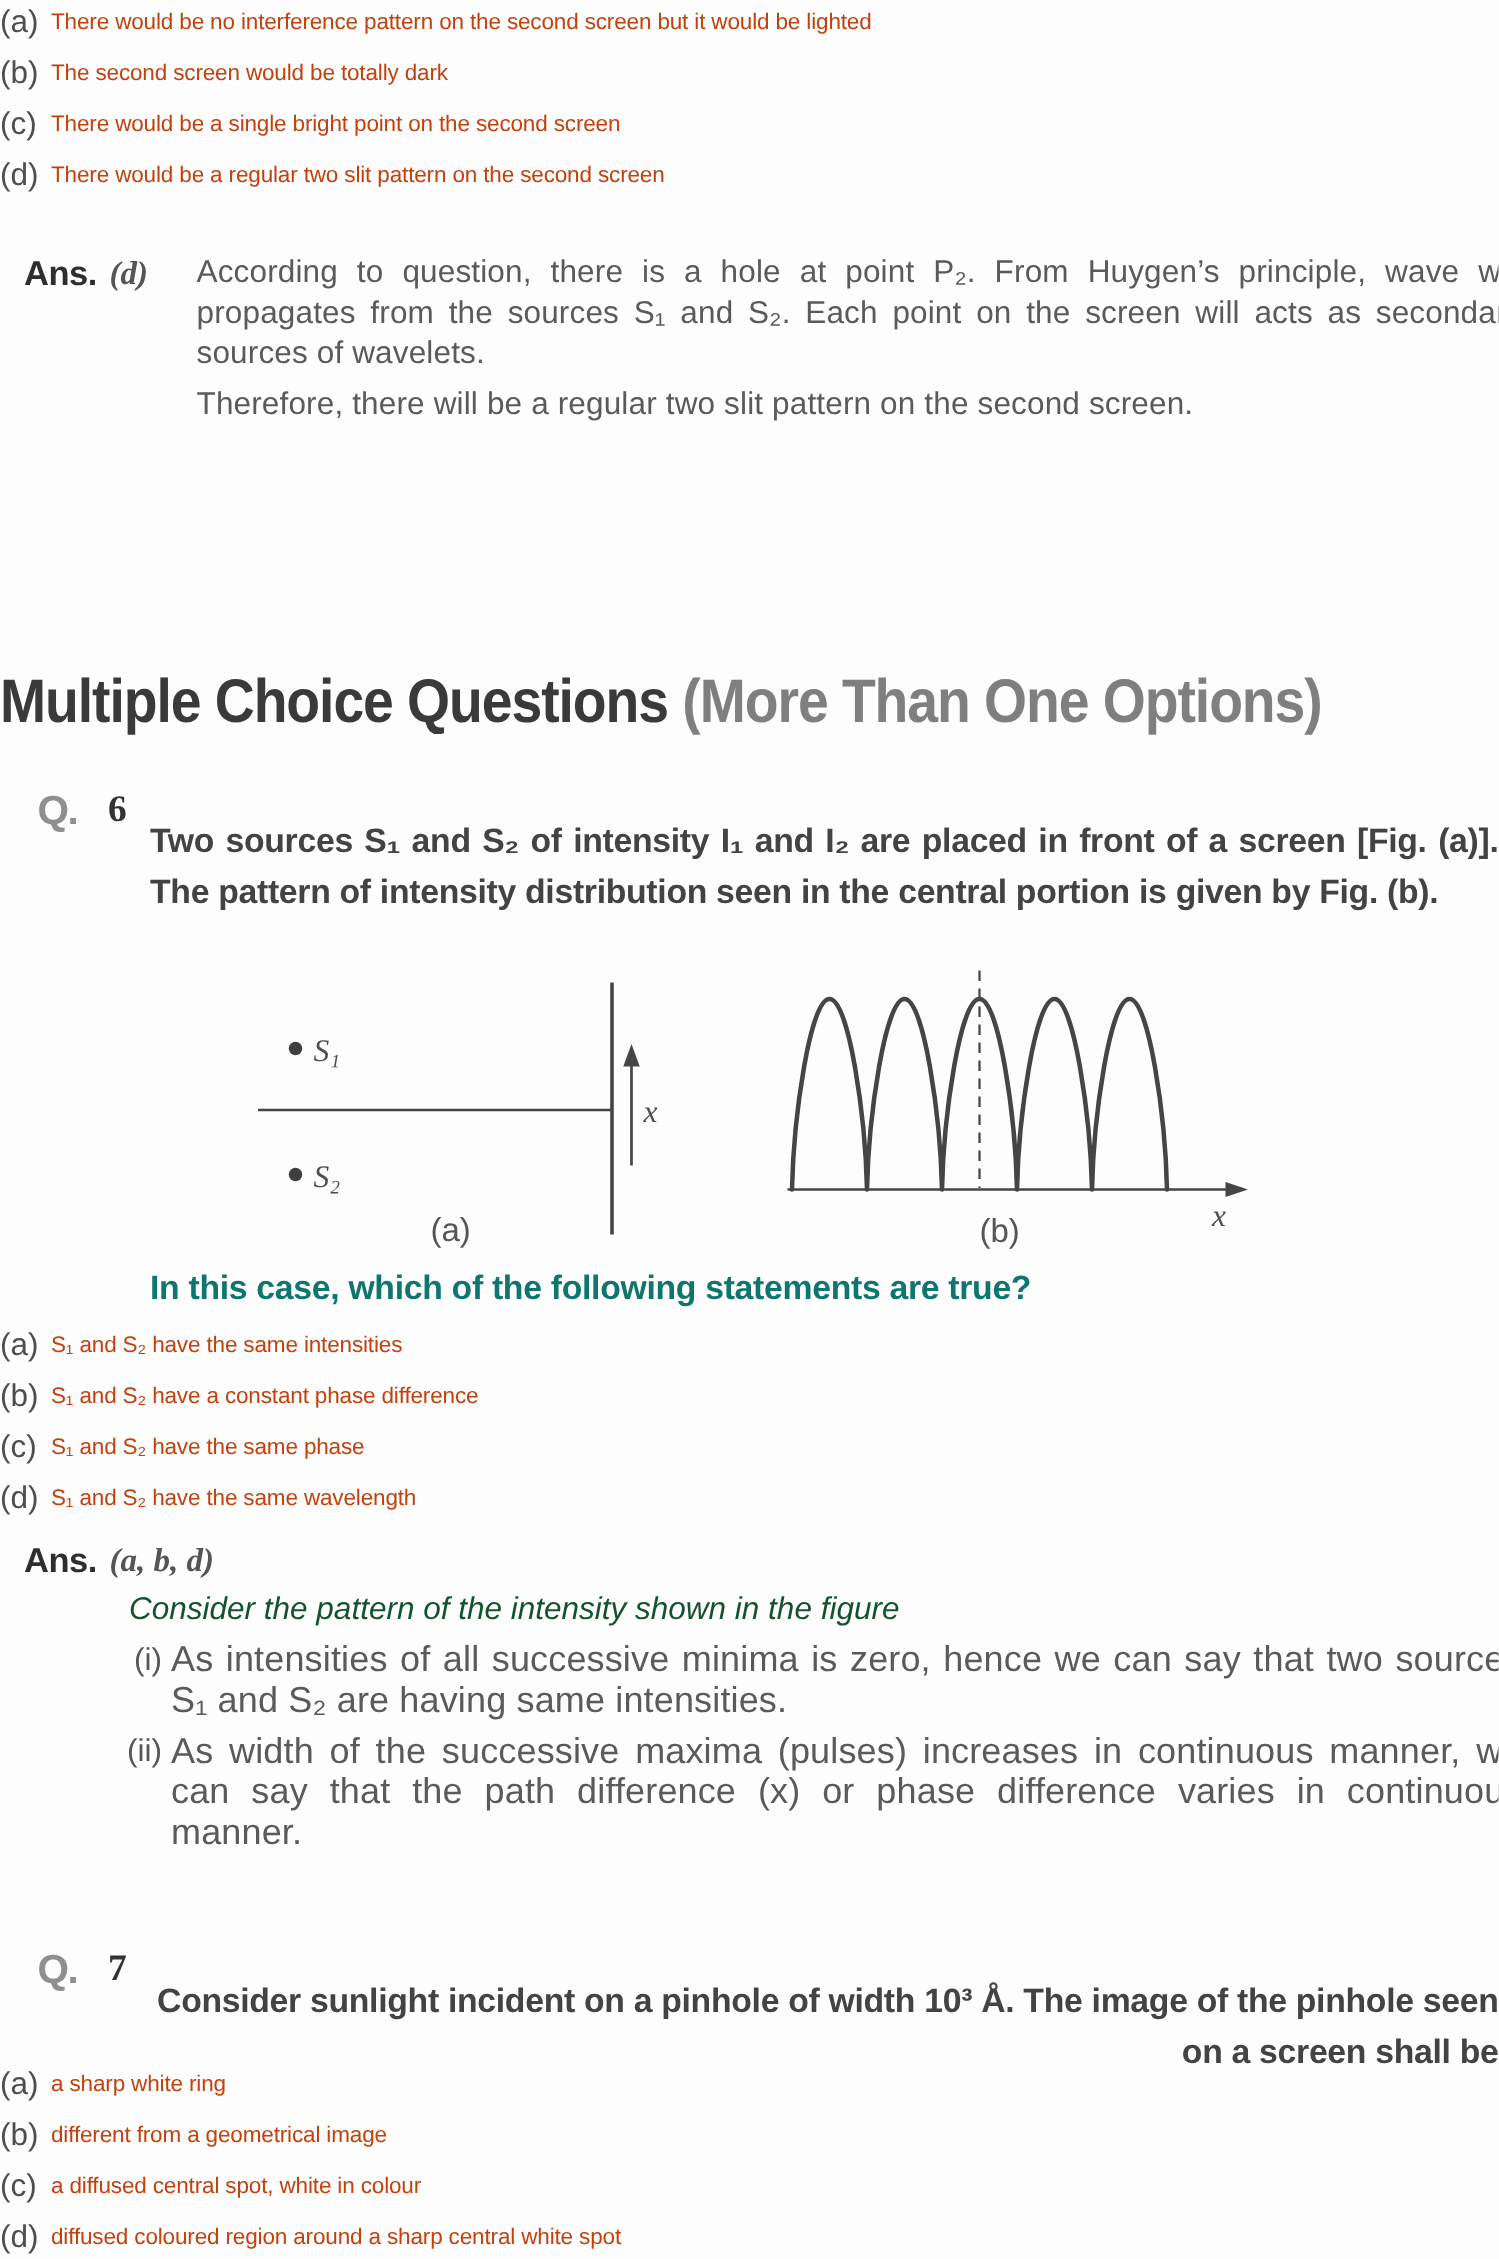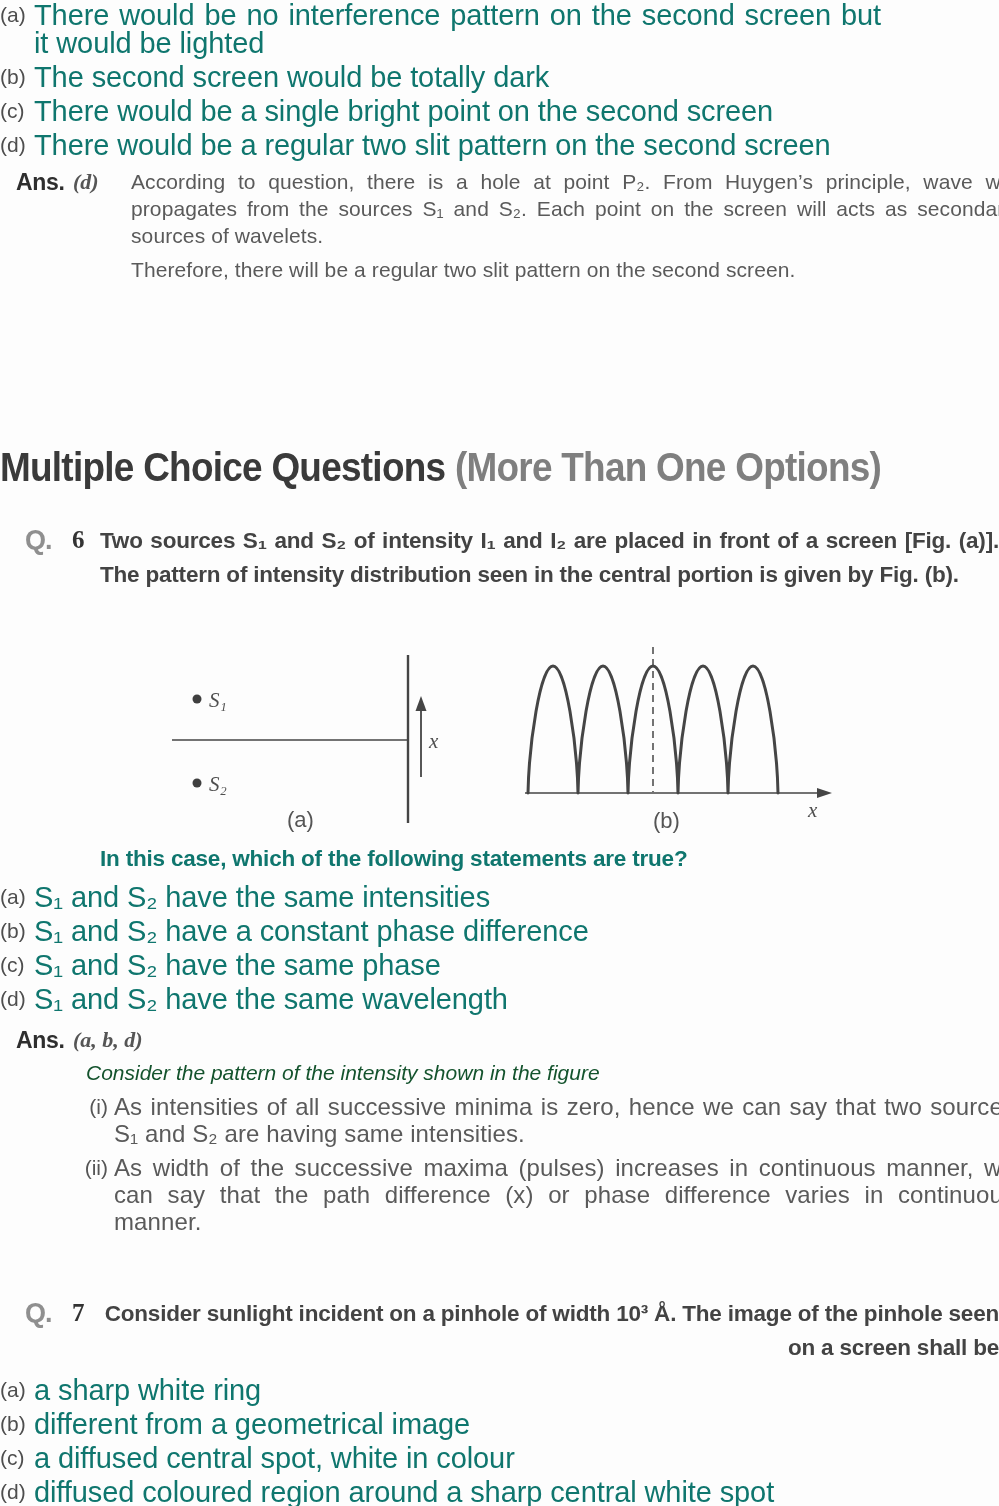"There would be no interference" .opt-text { color: #0f766e -> #c2410c; font-size: 29px -> 15px }
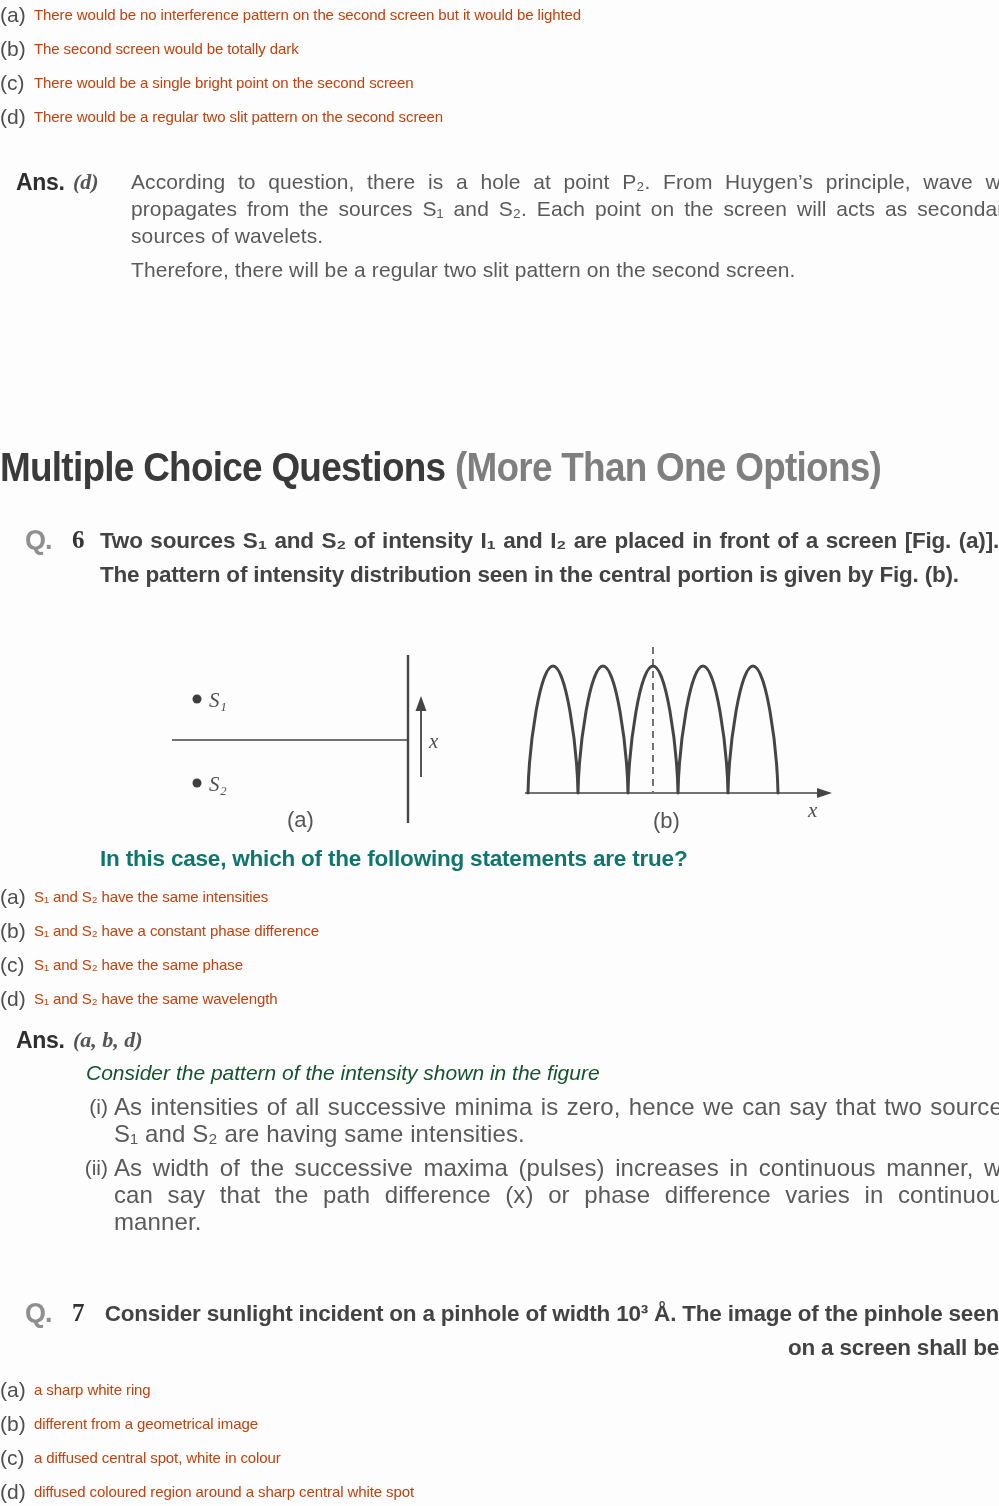"Two sources S₁ and S₂" .q-text { margin-top: none -> 20px }
